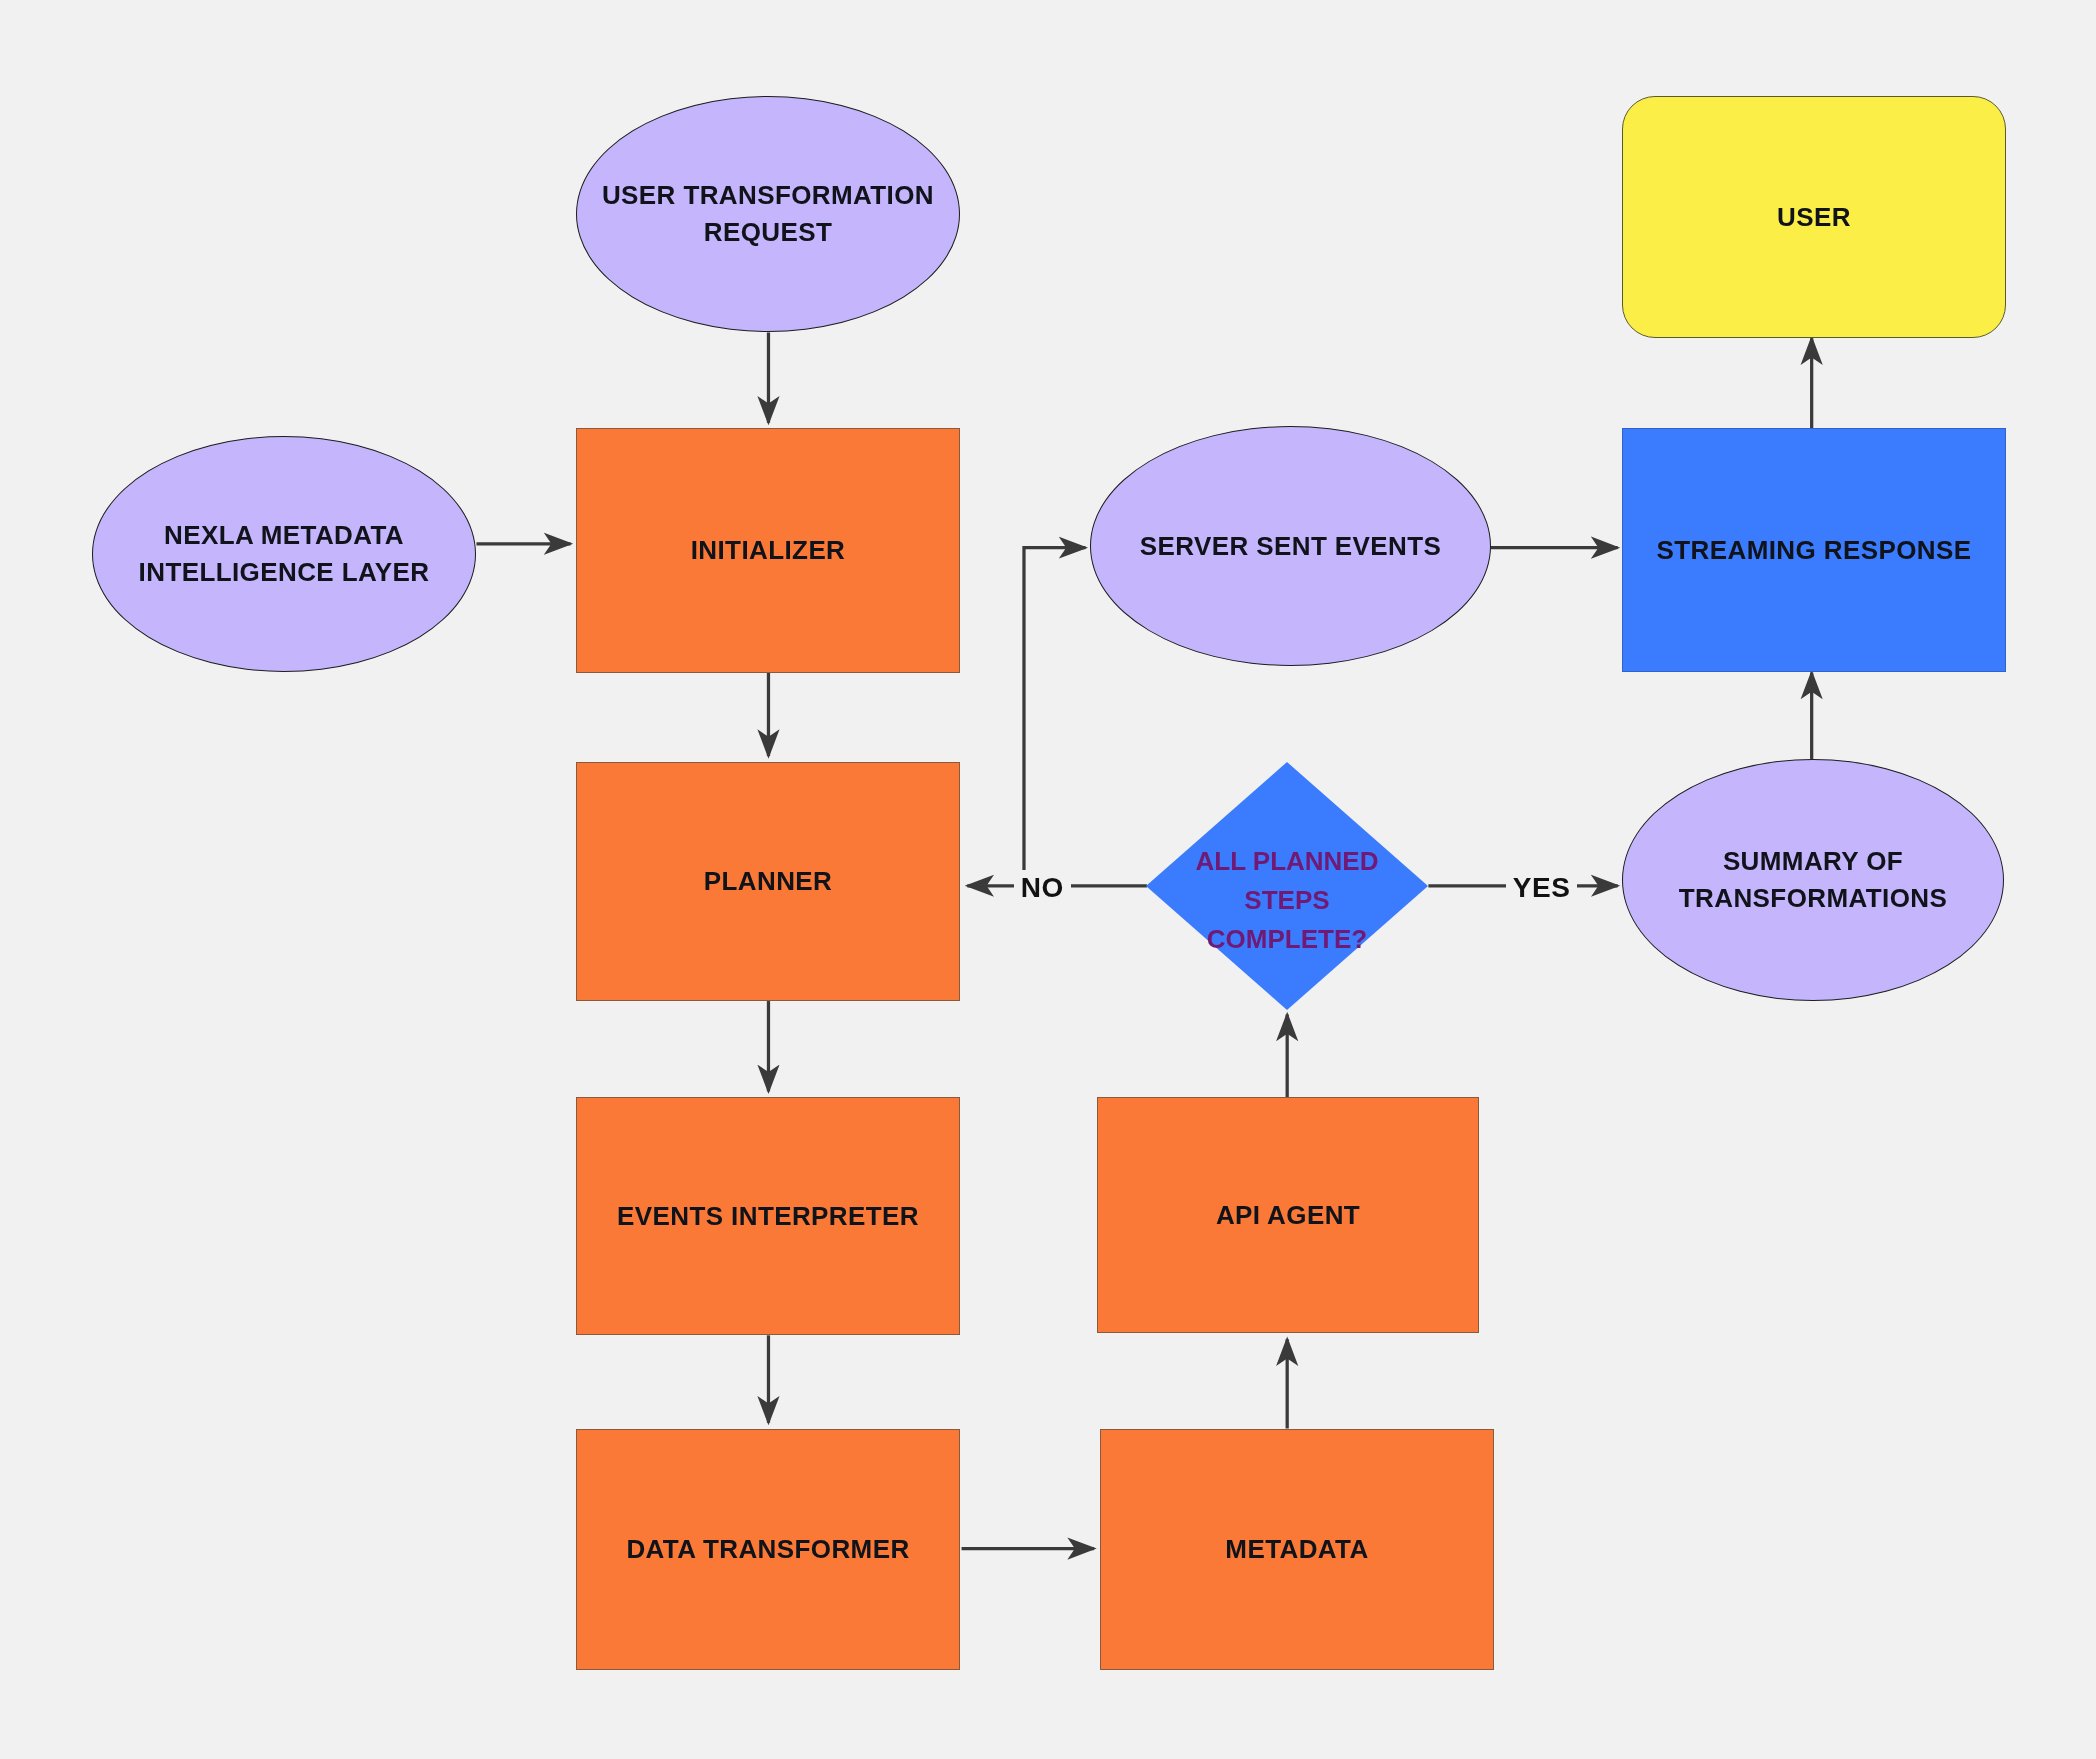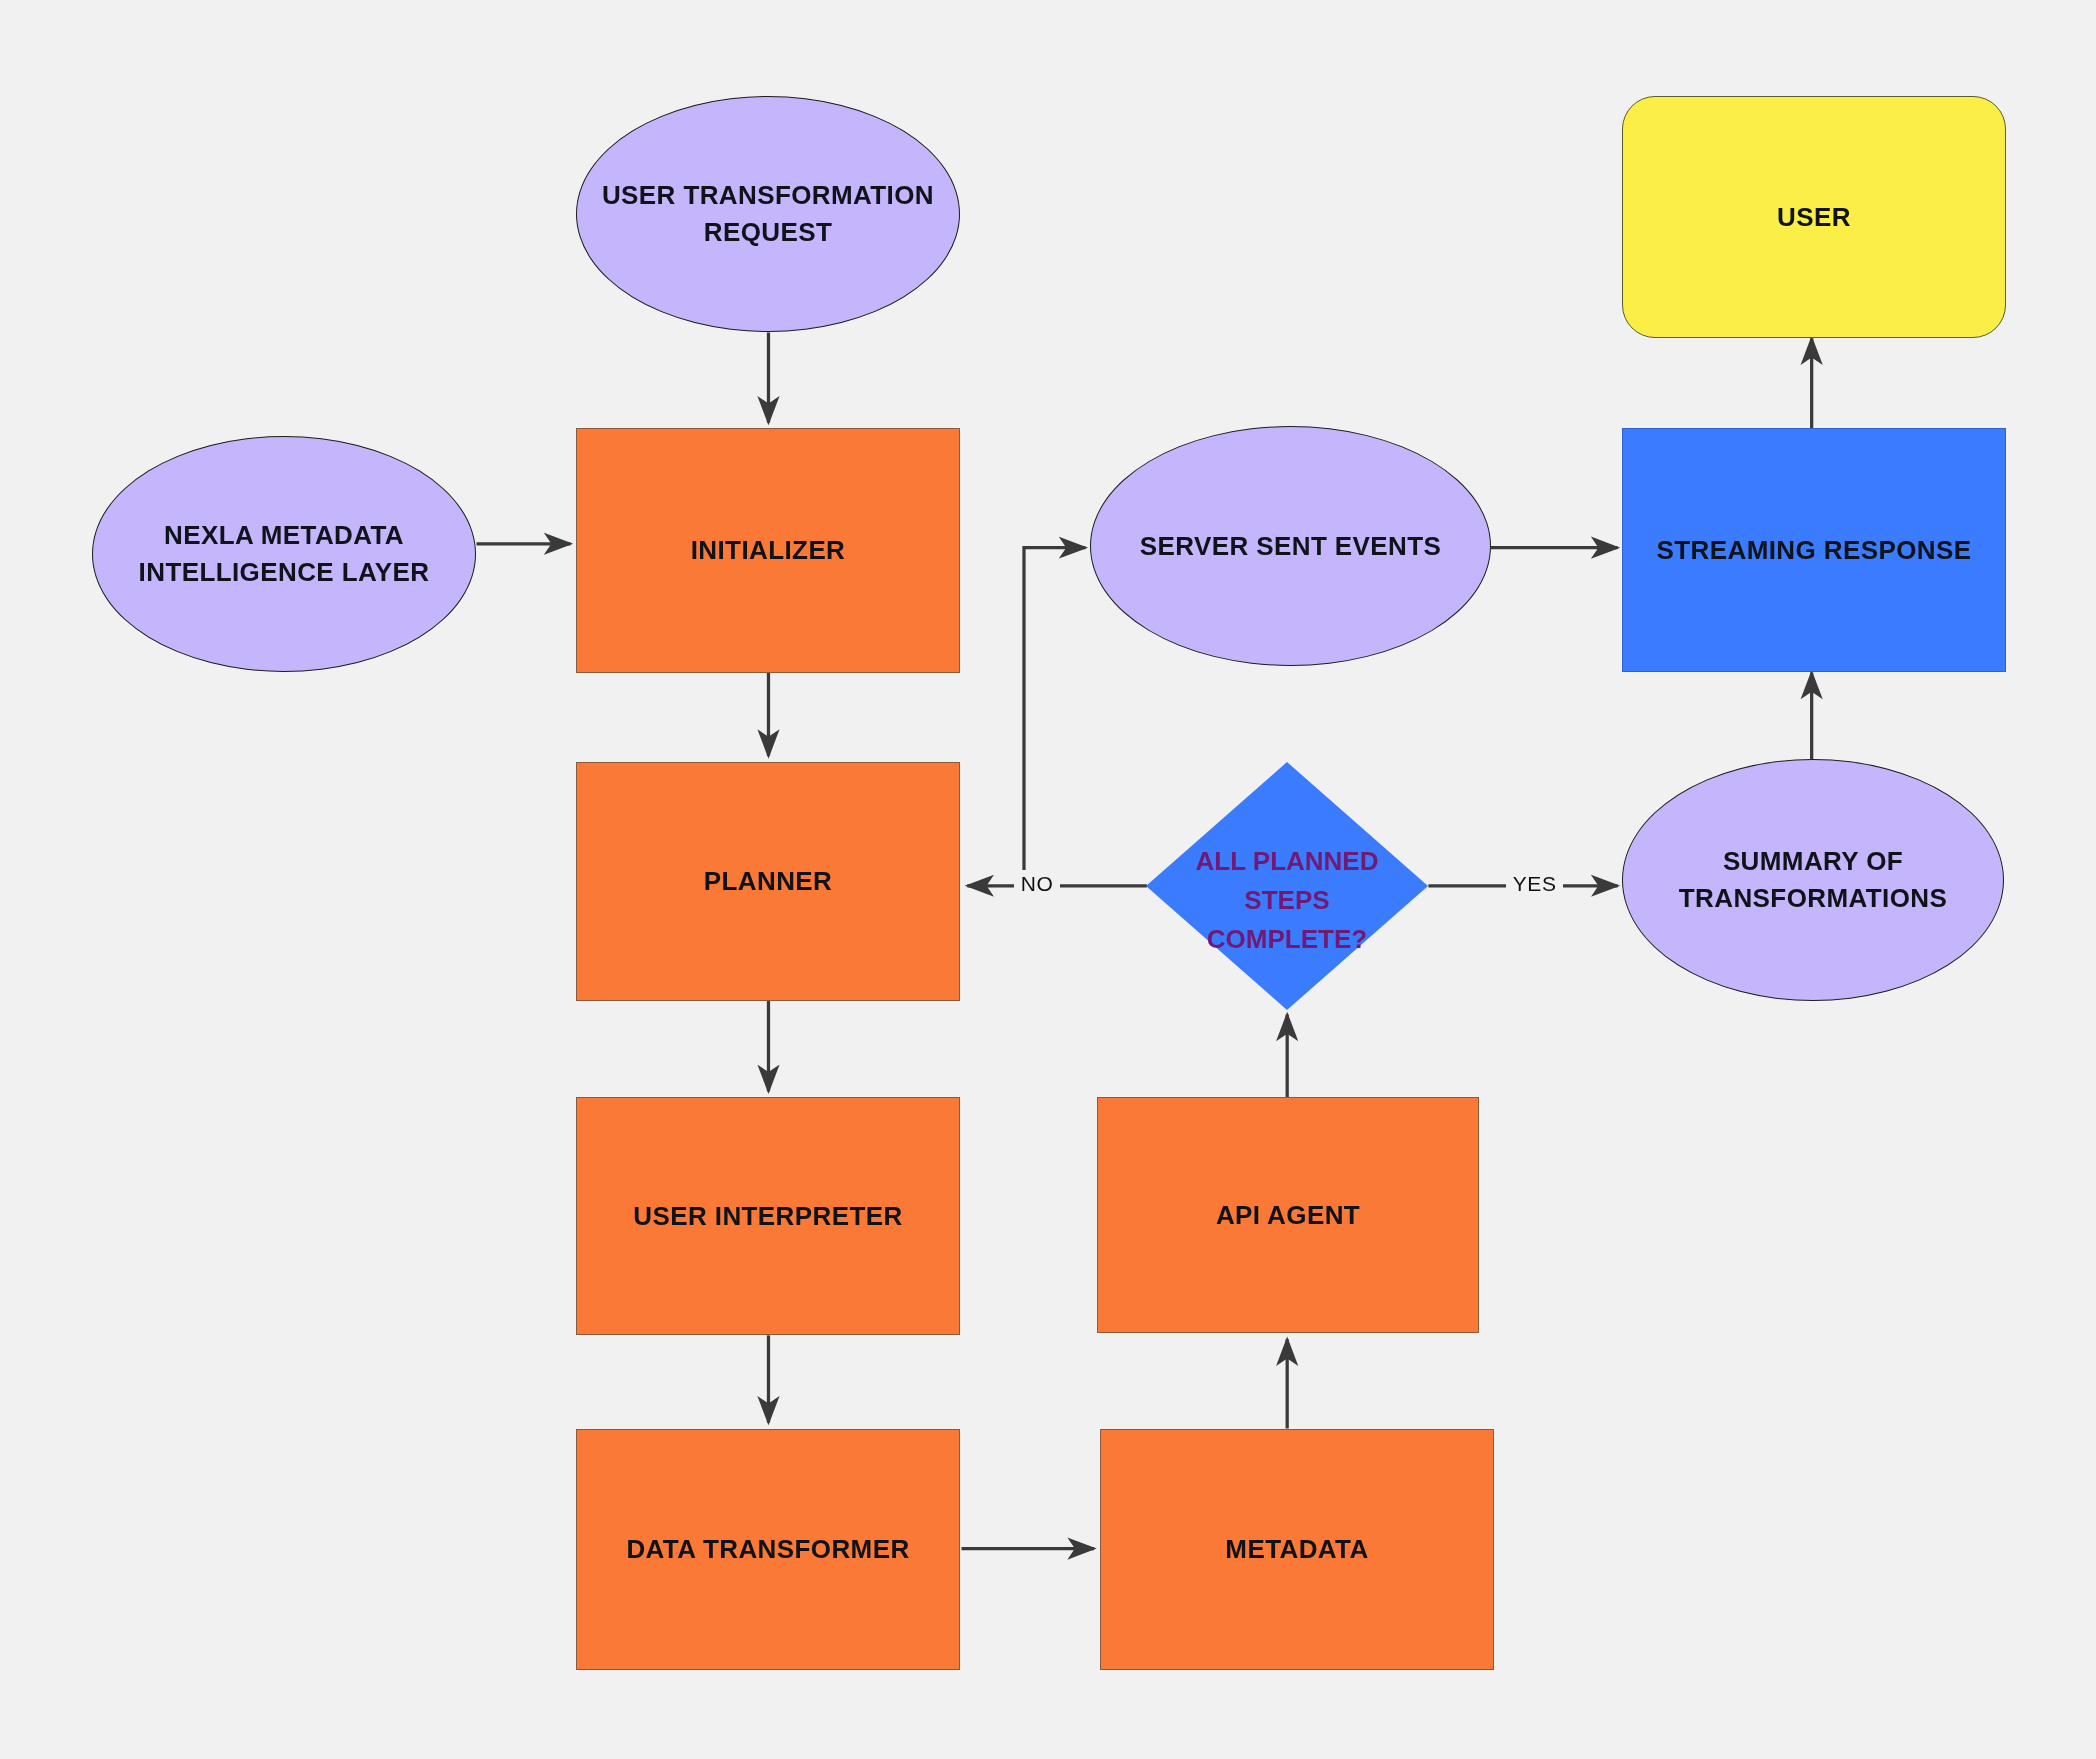"NO" .edge-label { font-size: 21px -> 28px; font-weight: normal -> bold }
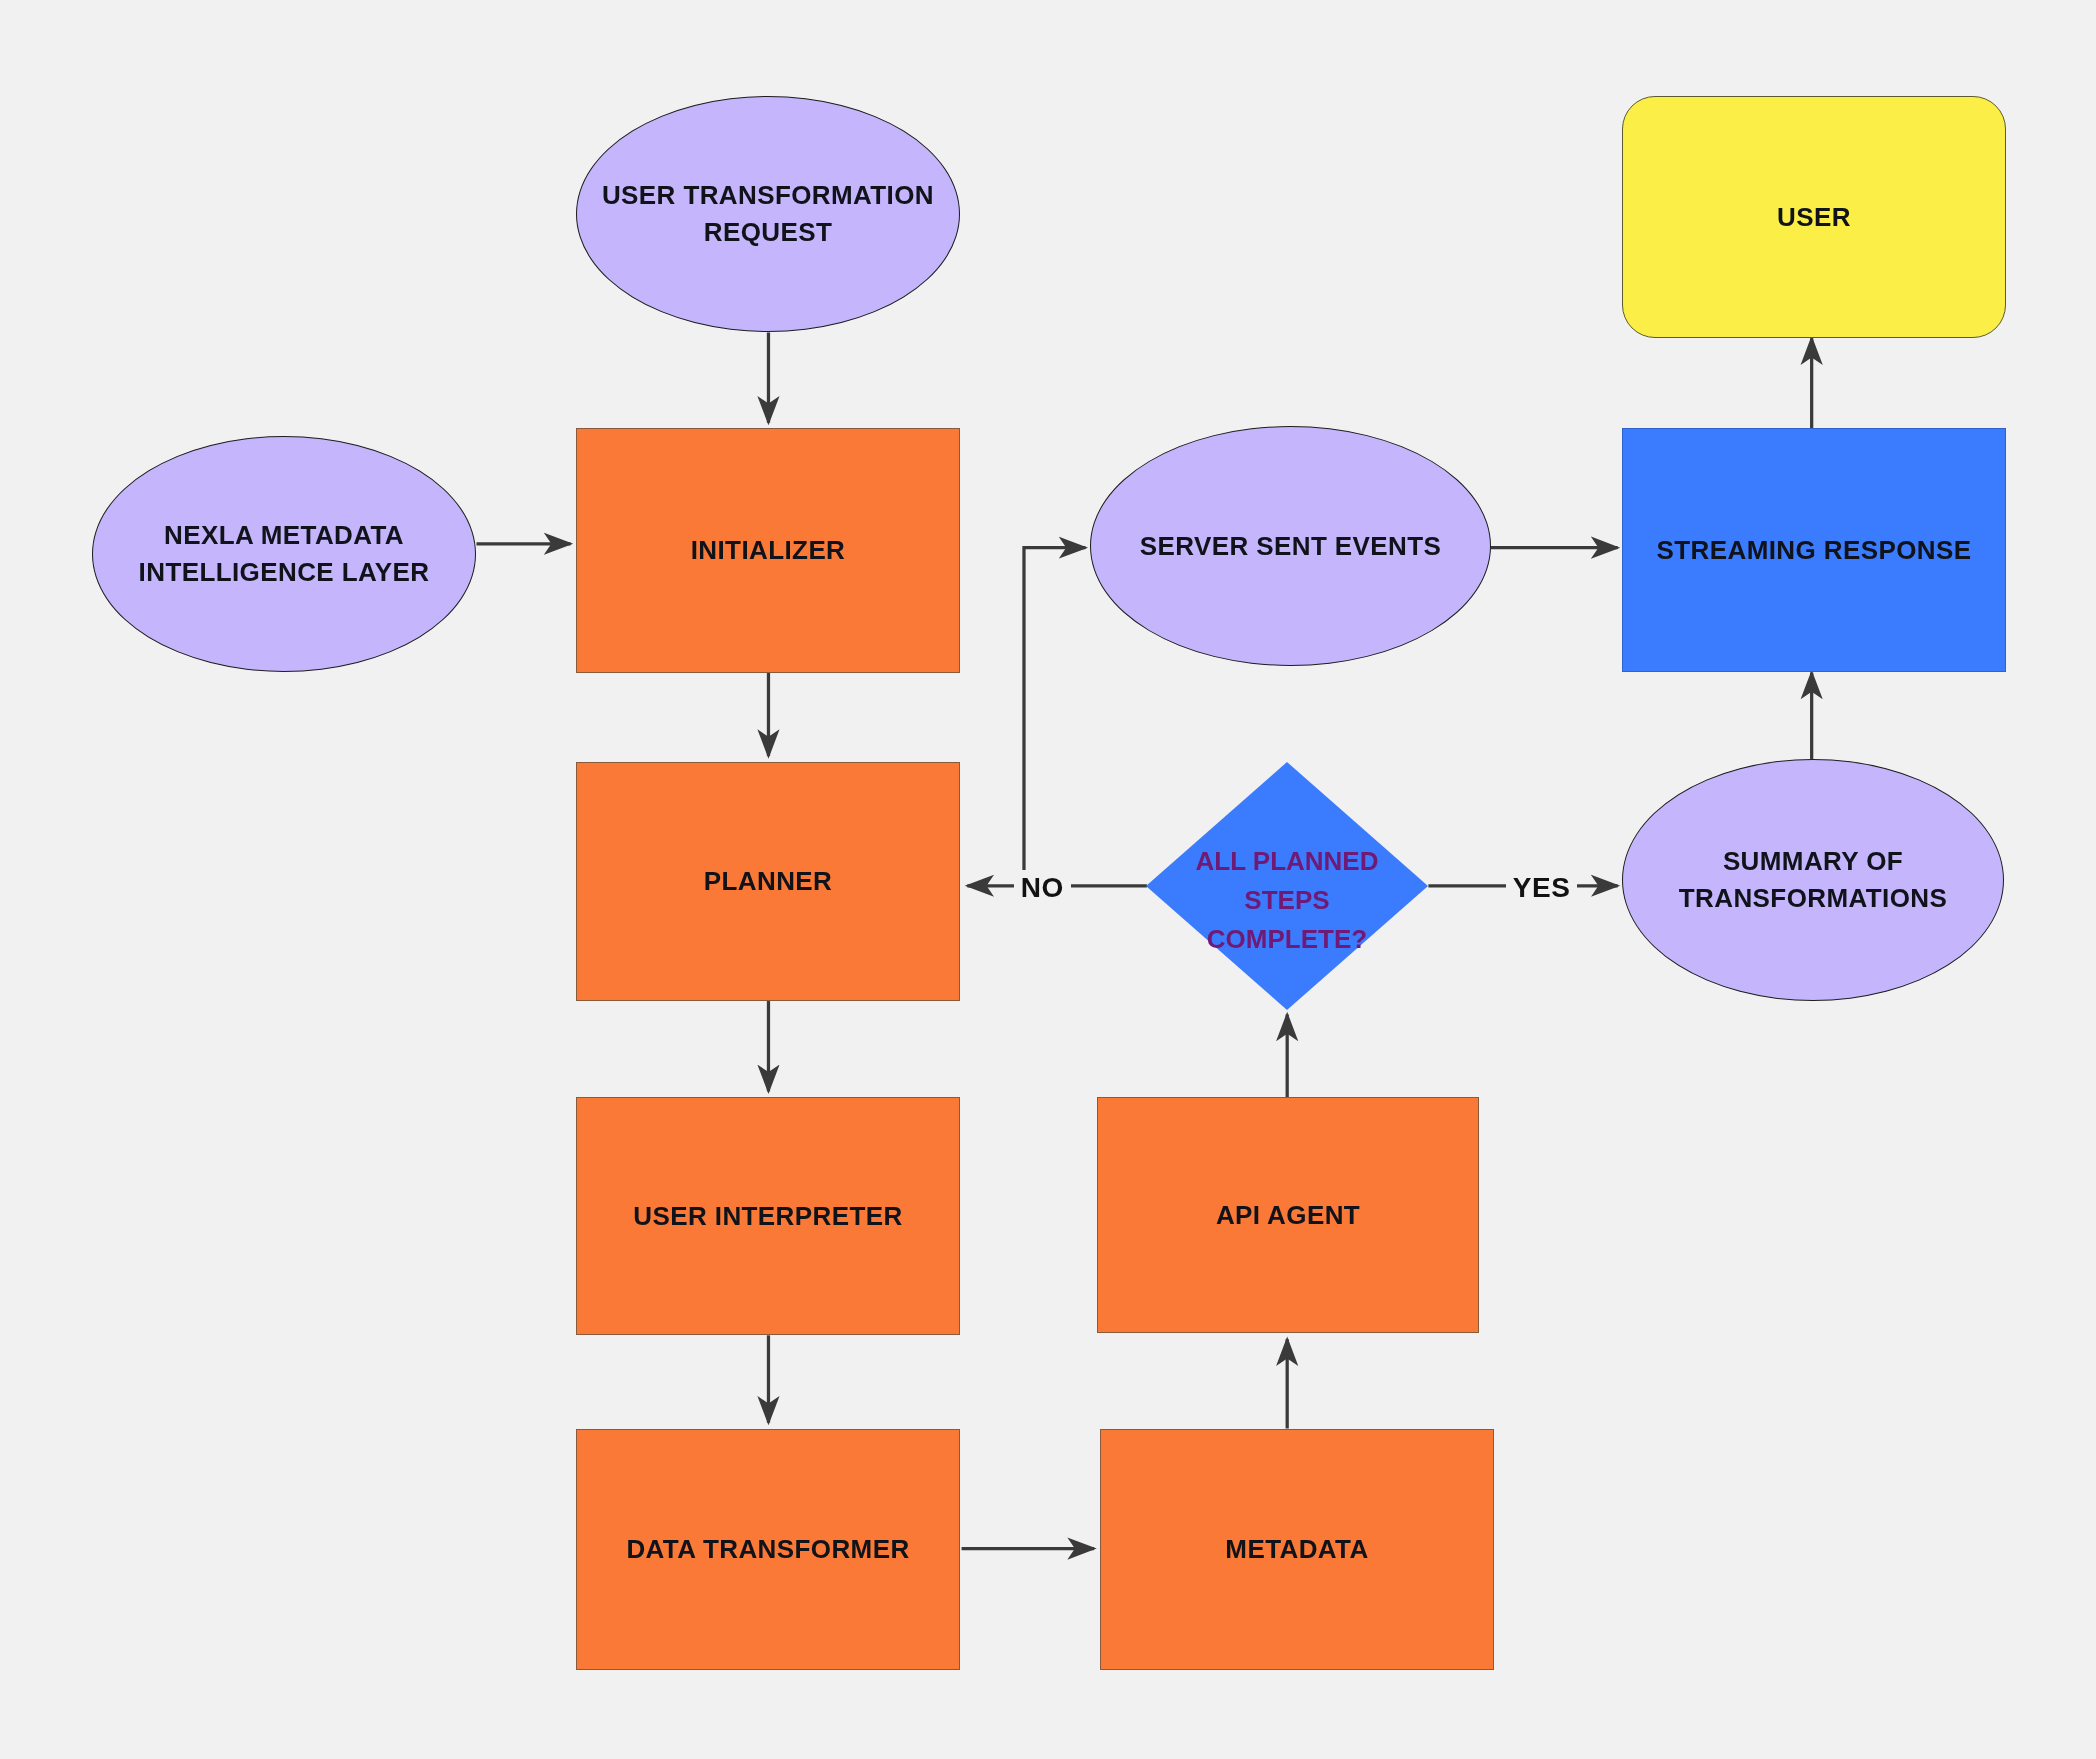"USER INTERPRETER" span { text: USER -> EVENTS }
